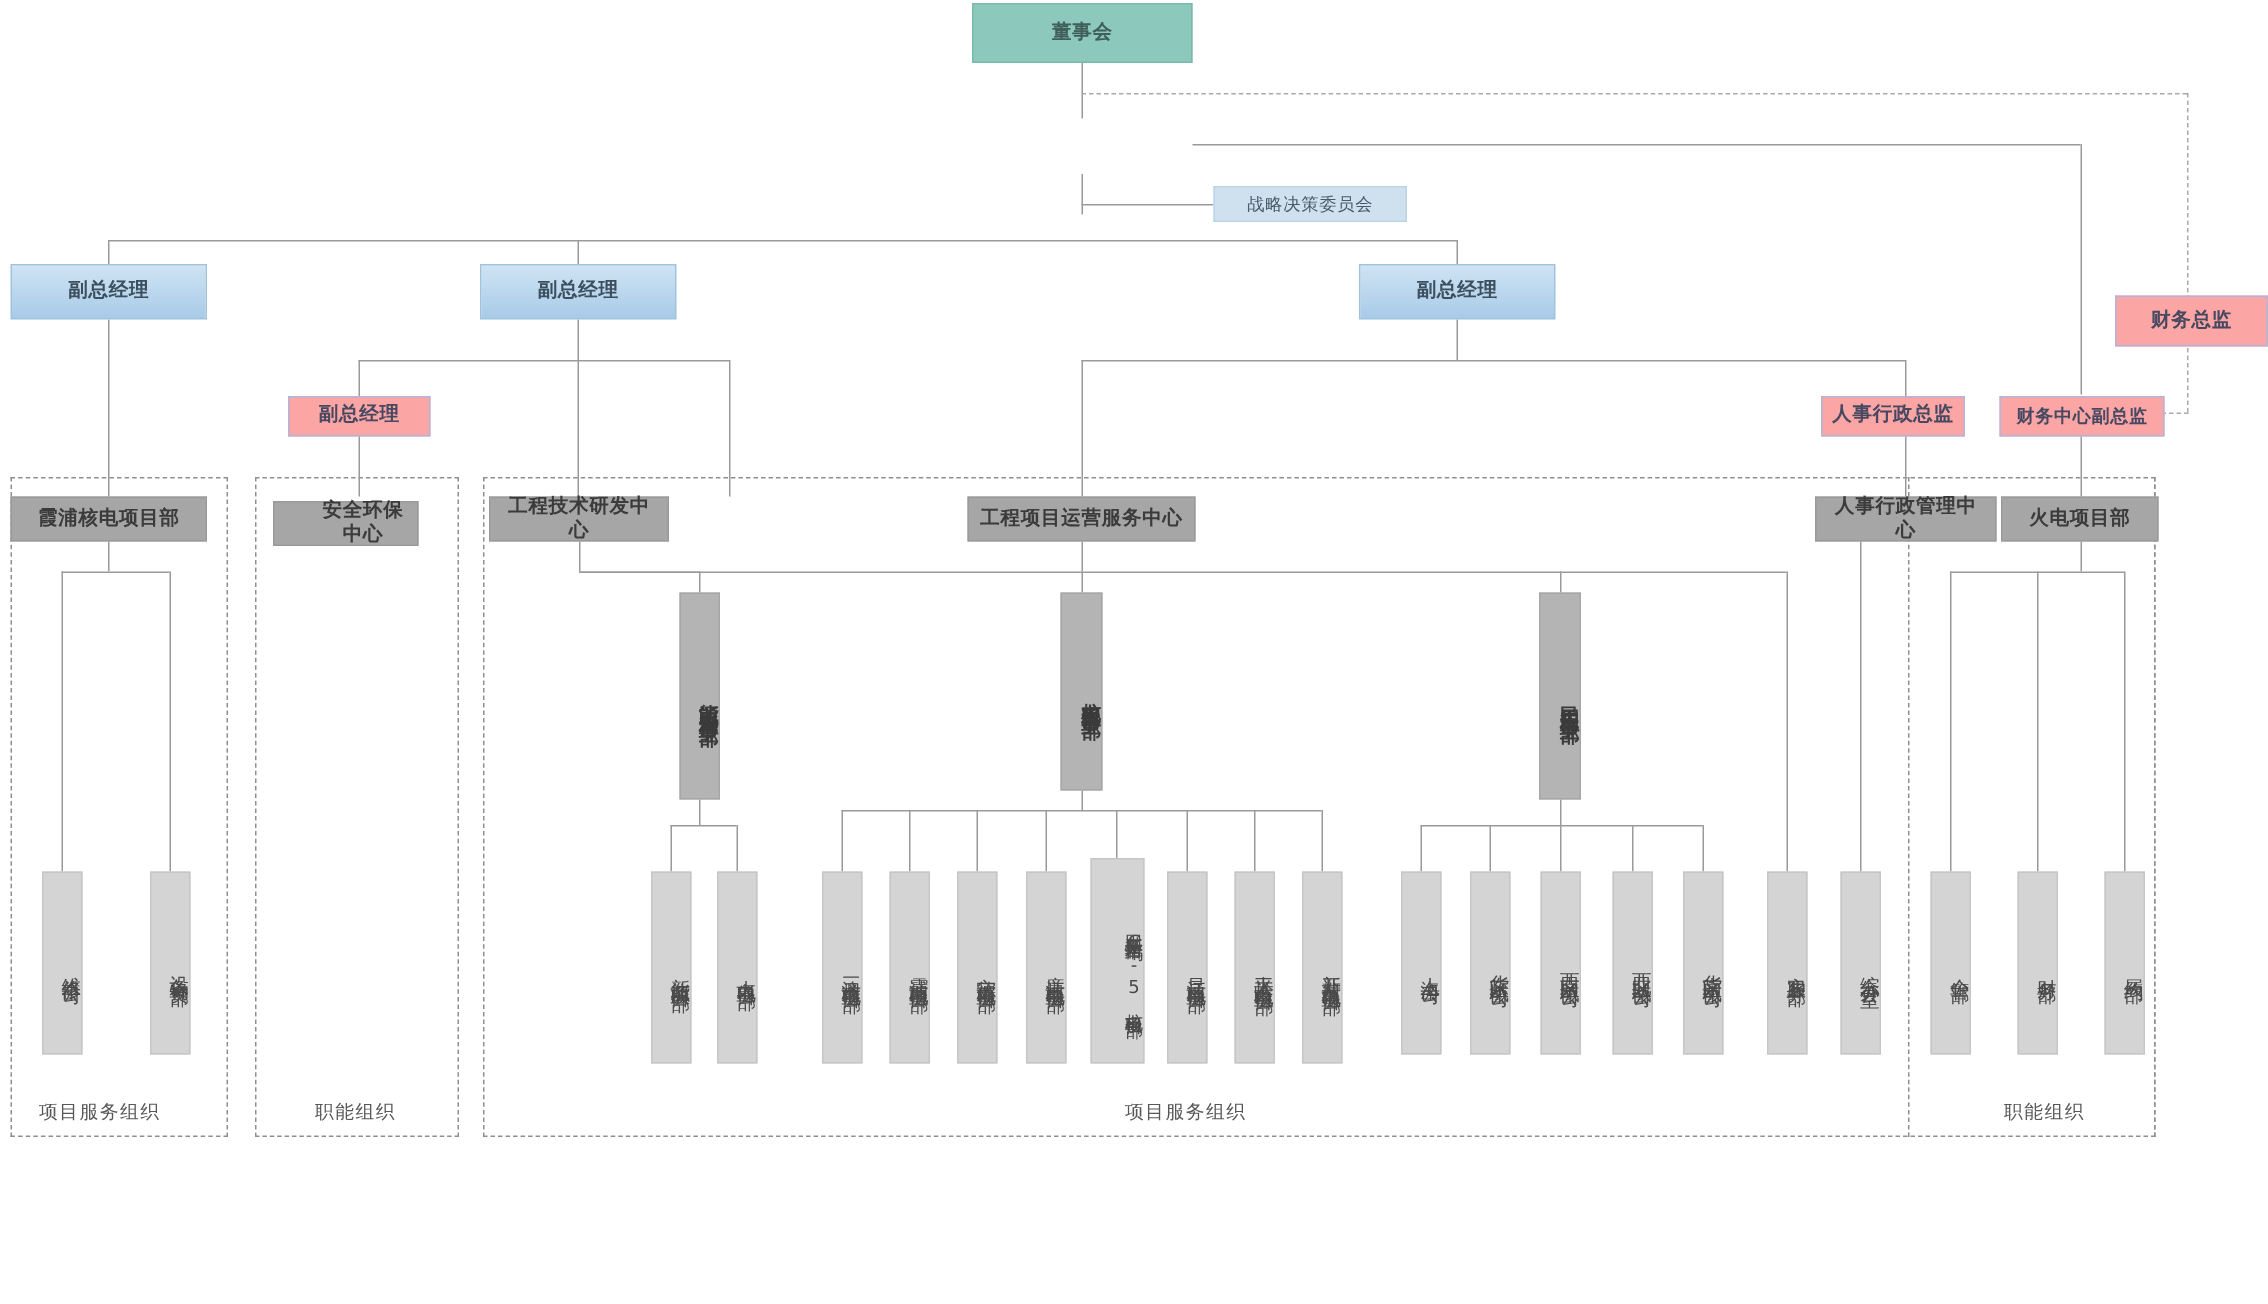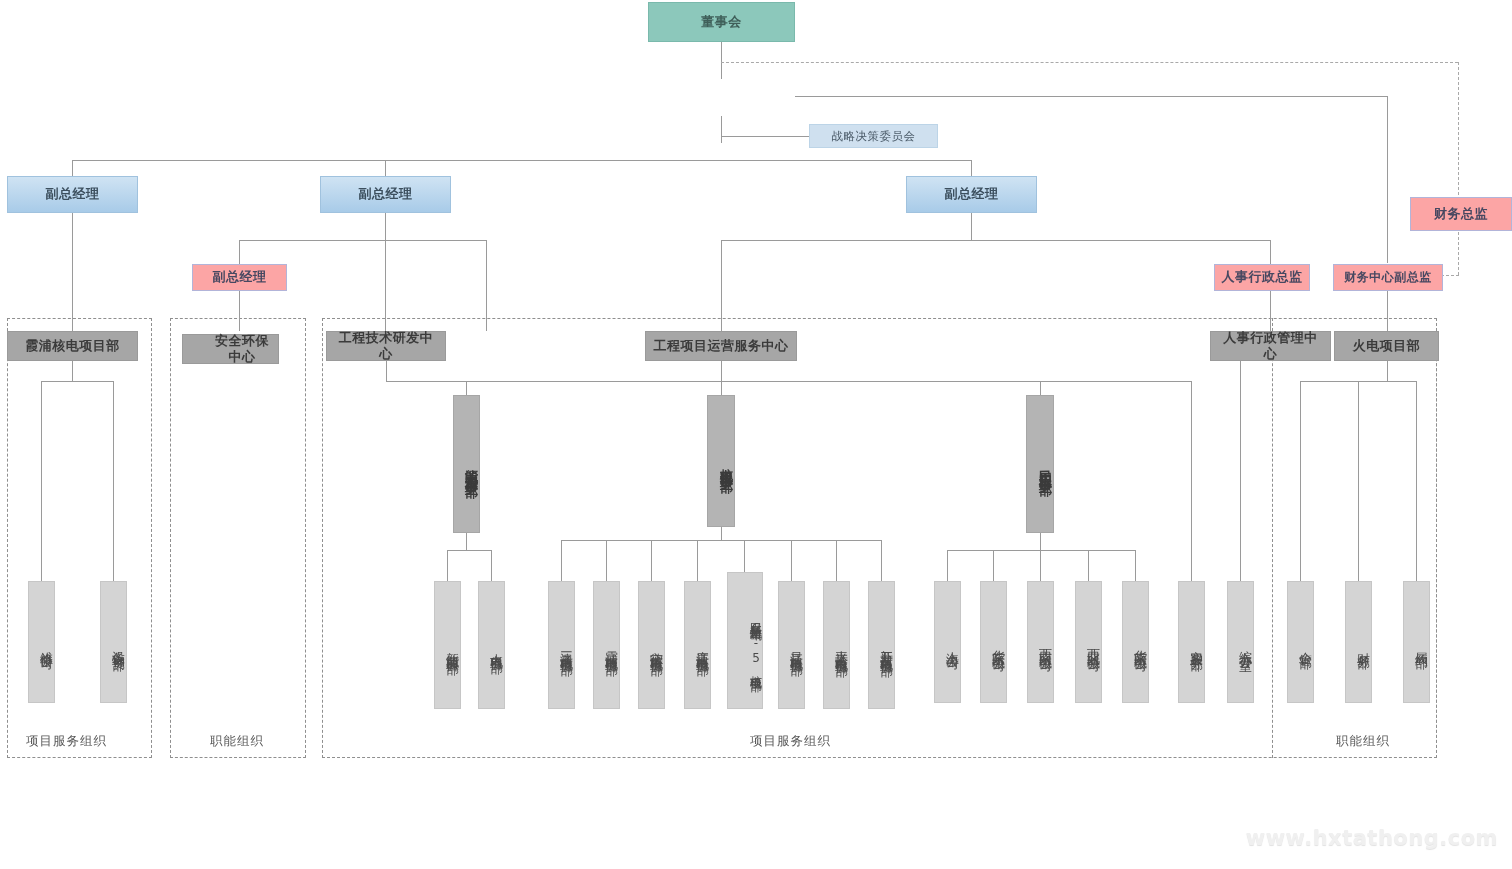"www.hxtathong.com" div { html: <div>www.hxtathong.com</div> -> none }
